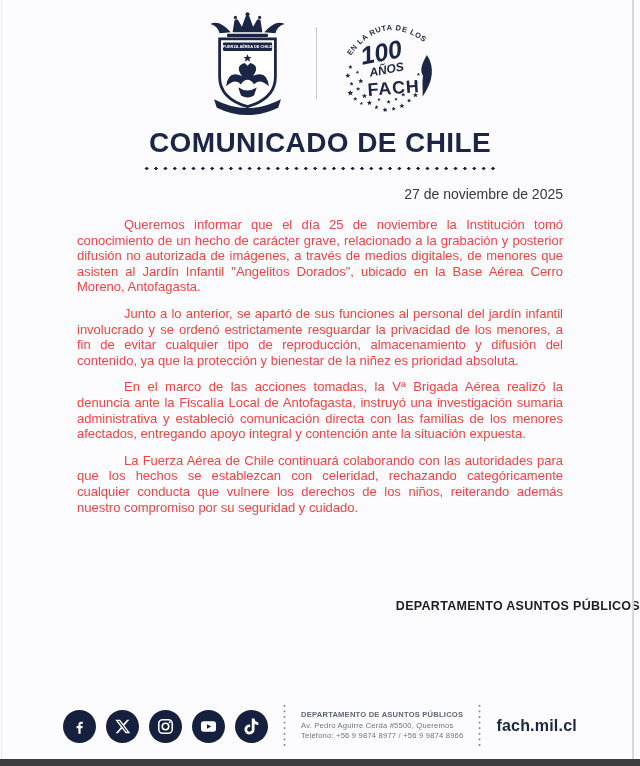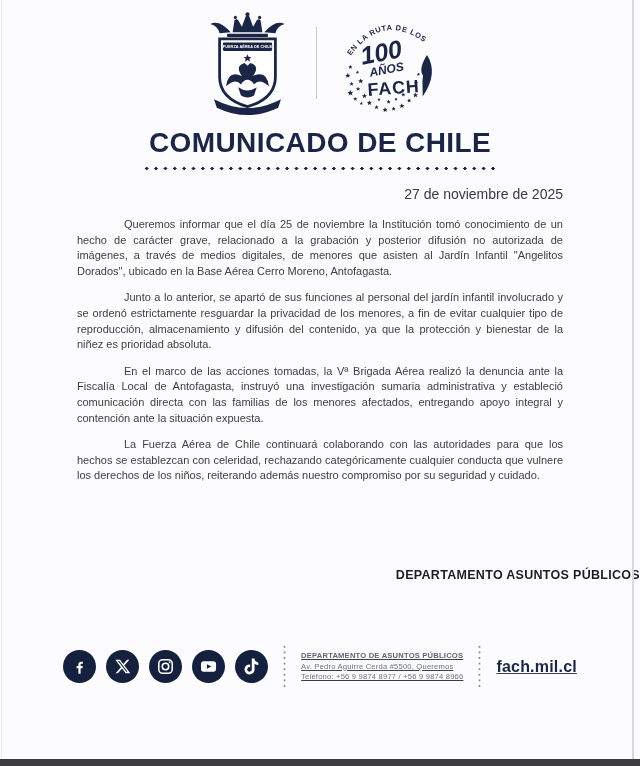"Queremos informar que el día" .bodytext { color: #404040 -> #ef4444; font-size: 11px -> 13px }
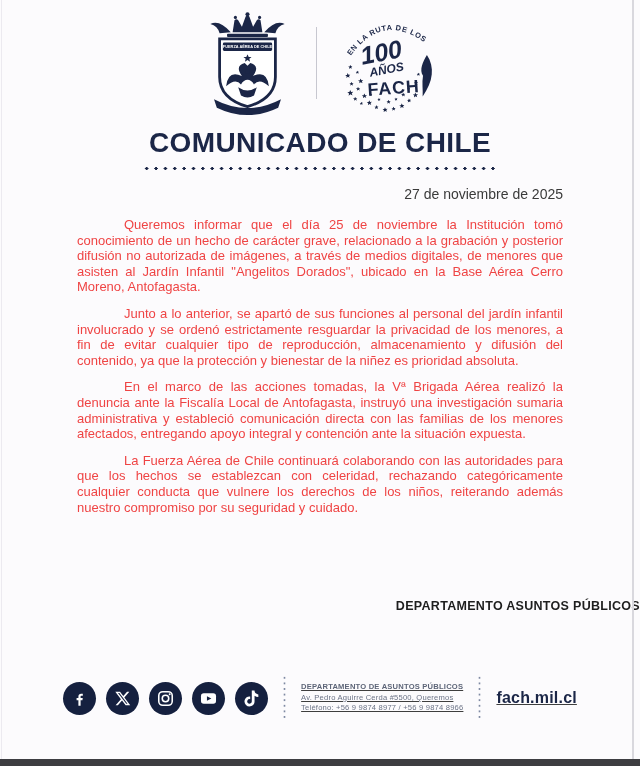"DEPARTAMENTO DE ASUNTOS PÚBLICOS" .footer { margin-top: 62px -> 90px; text-decoration: underline -> none }
